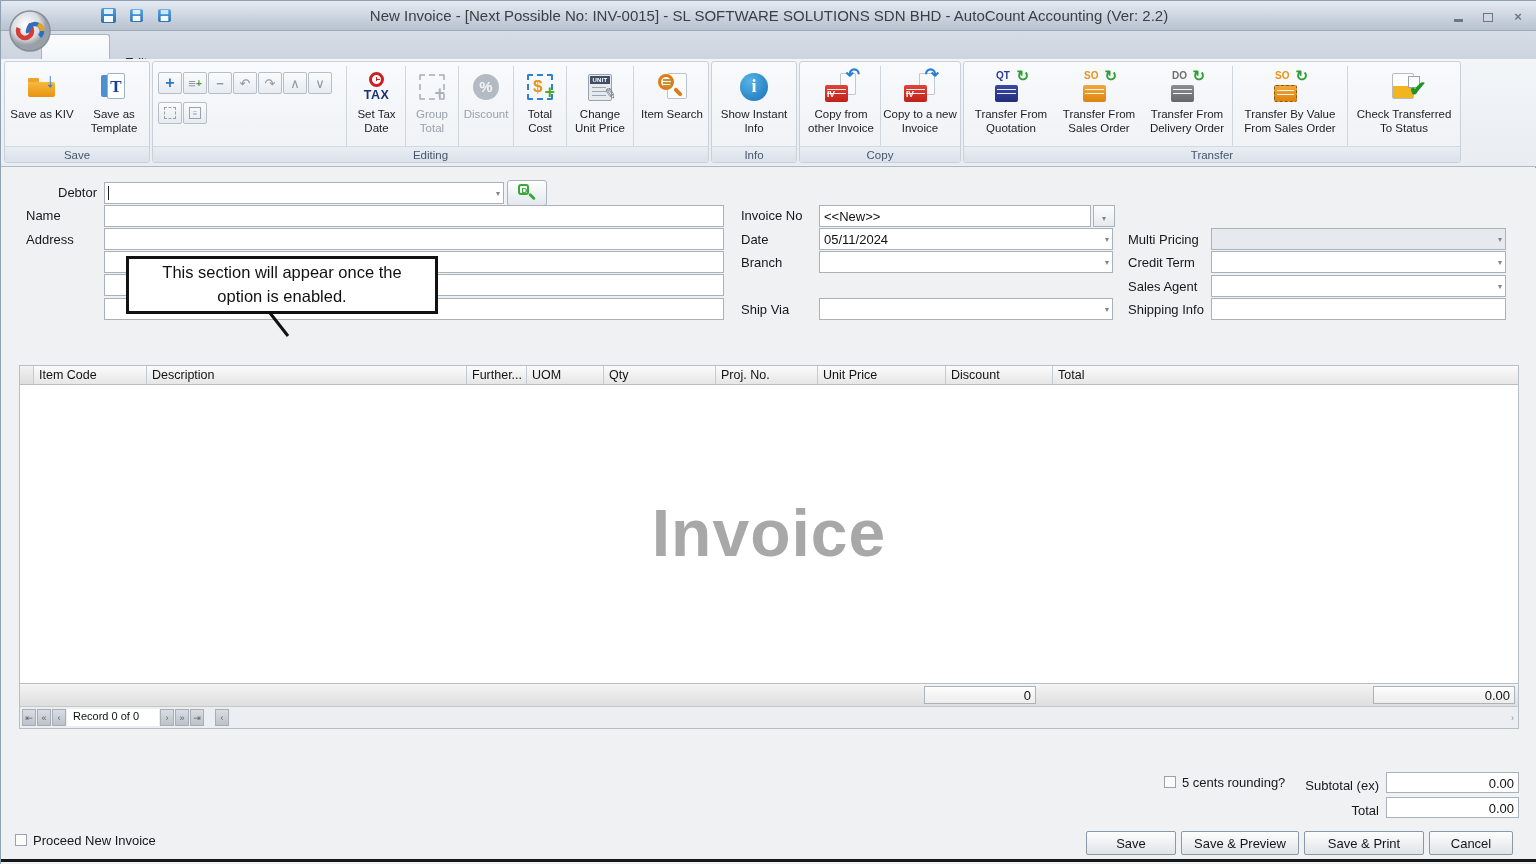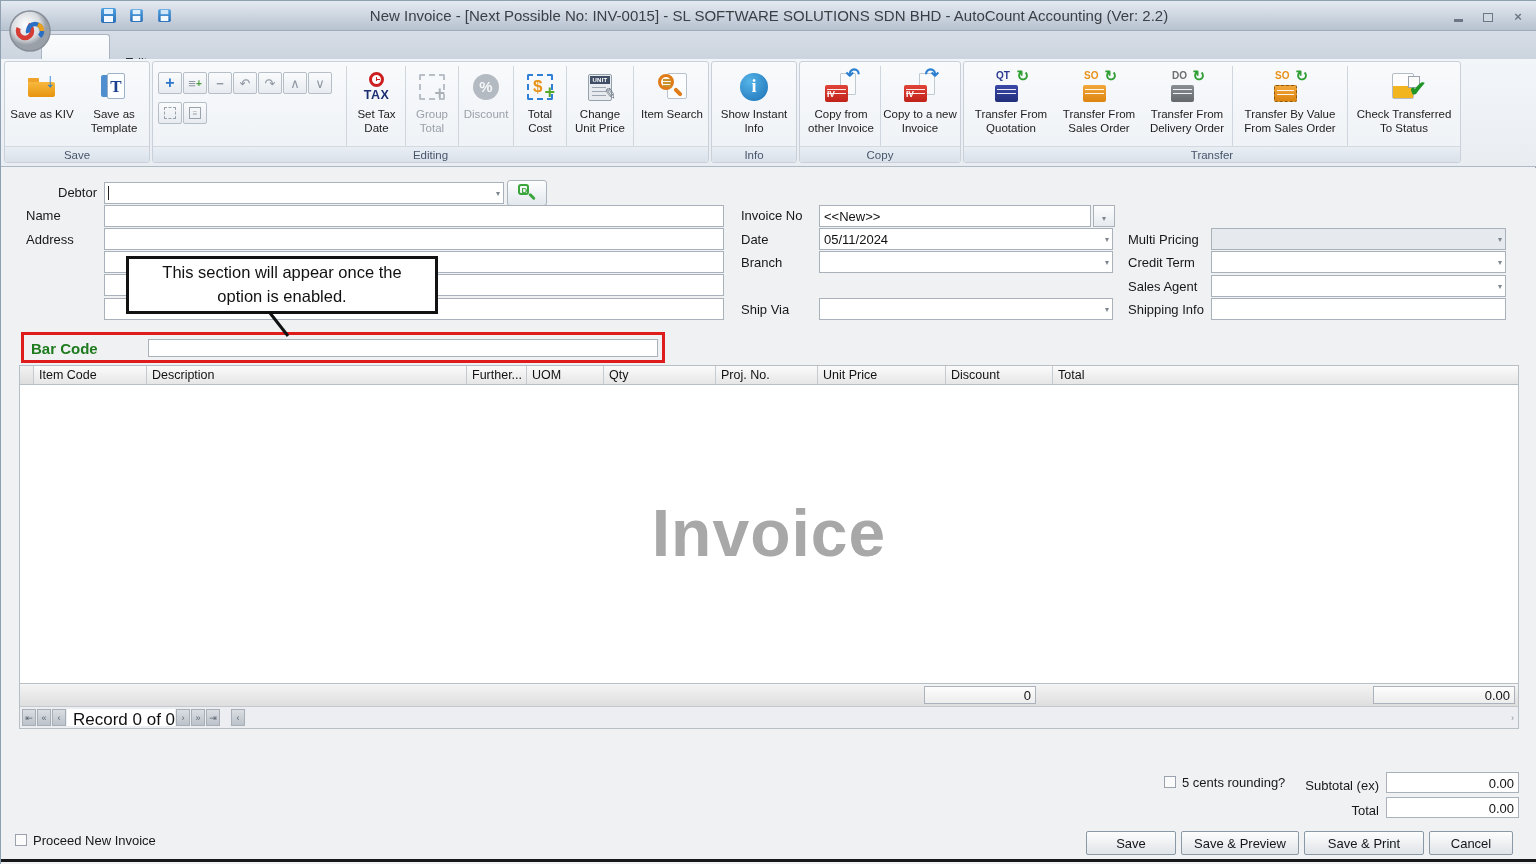"Bar Code" div.barcode-box { html: <div> <div>Bar Code</div> <div></div> </div> -> none }
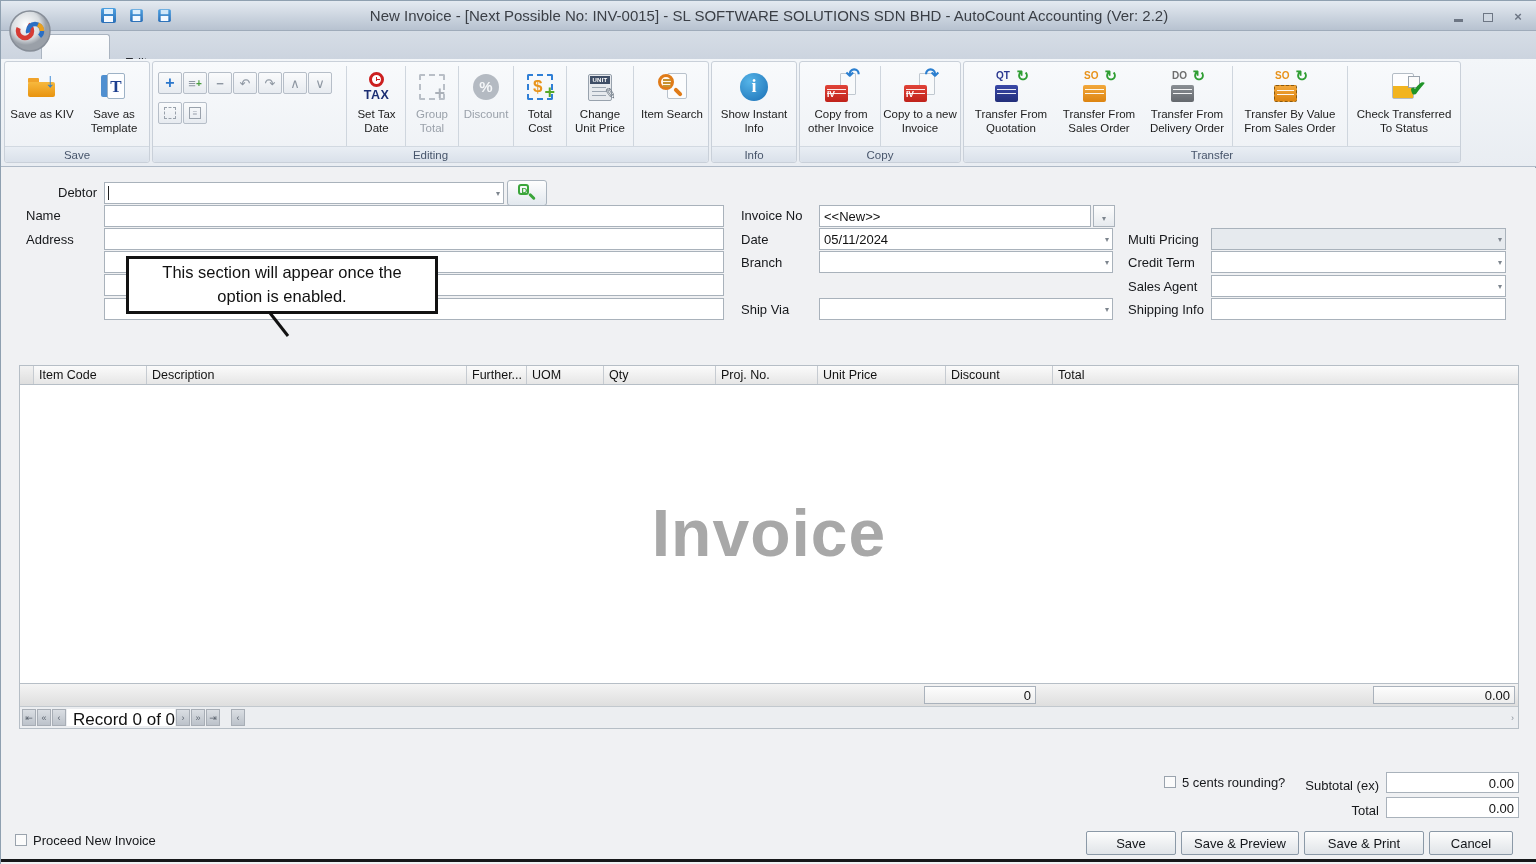"Record 0 of 0" .navtext { font-size: 17px -> 11px; padding: 1px 0 0 6px -> 1px 20px 0 6px }
